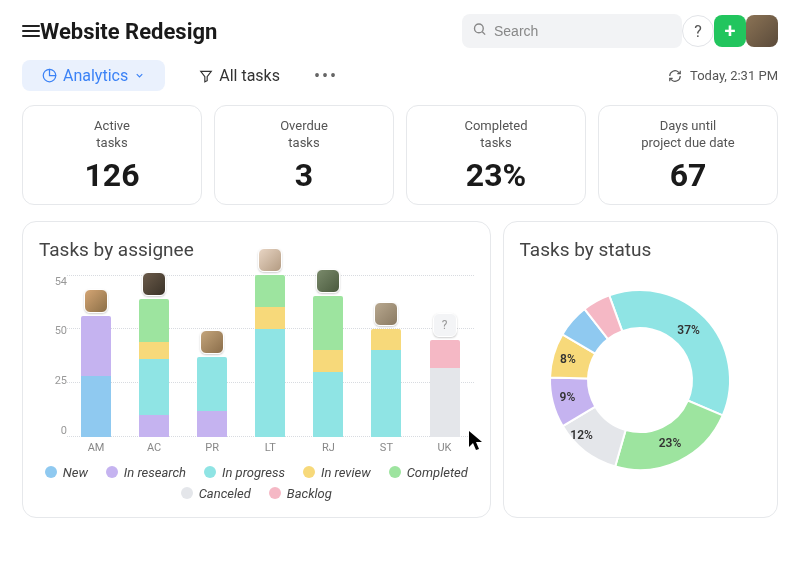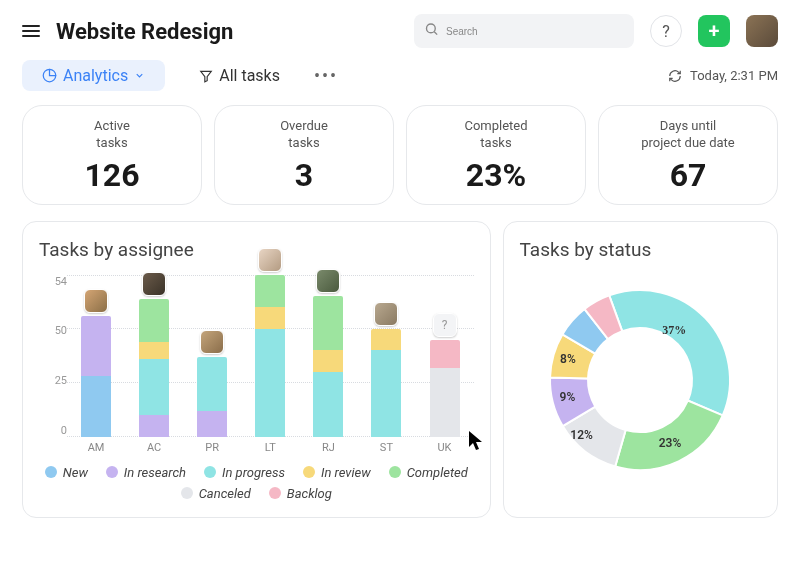"Website Redesign" .header { gap: 16px -> 0 }
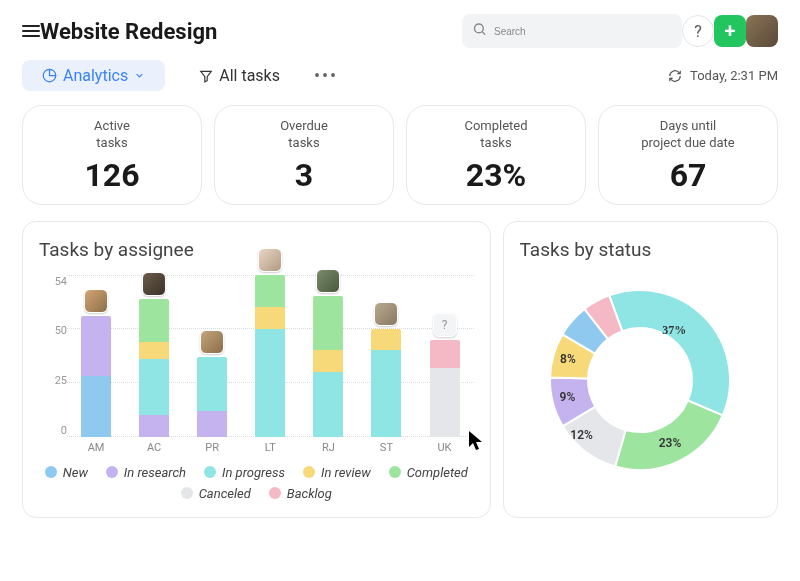"Search" .search-input { font-size: 10px -> 14px }
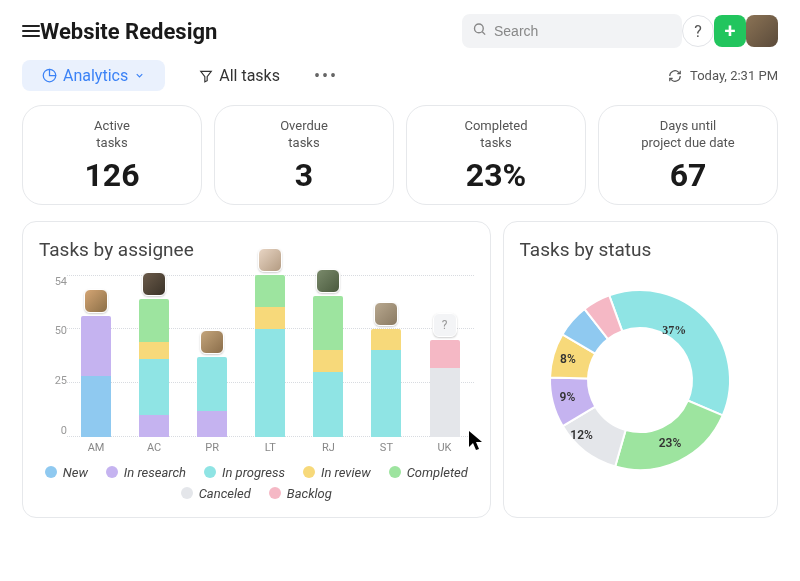"Active" .kpi { border-radius: 20px -> 12px }
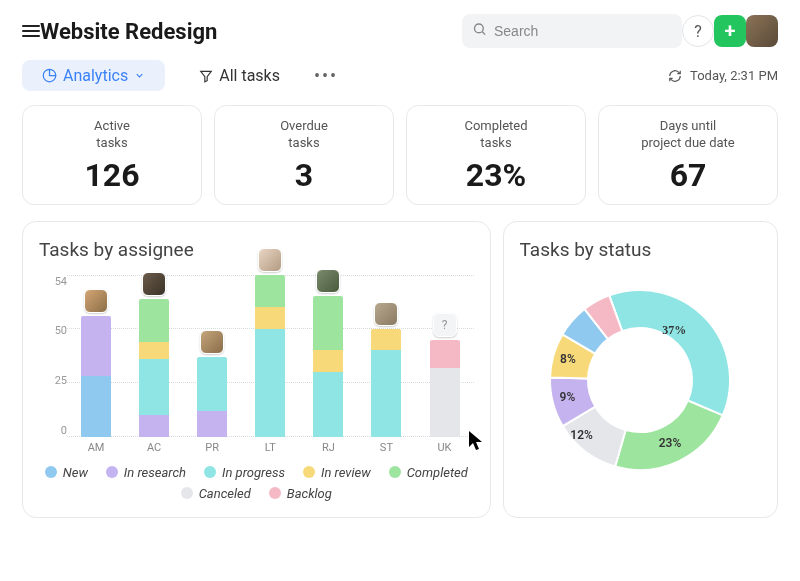"37%" div.donut-label { font-family: Liberation Serif, serif -> none; left: 127px -> 142px }
